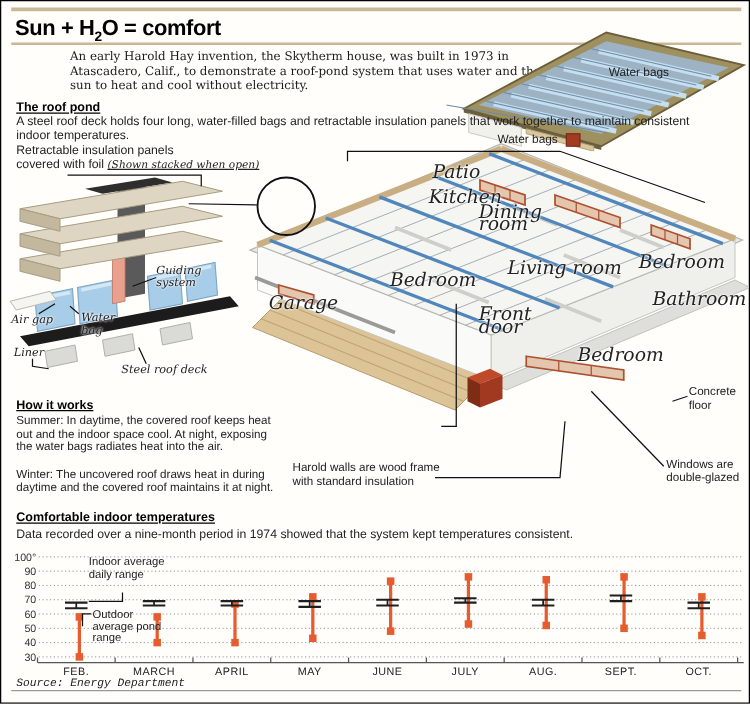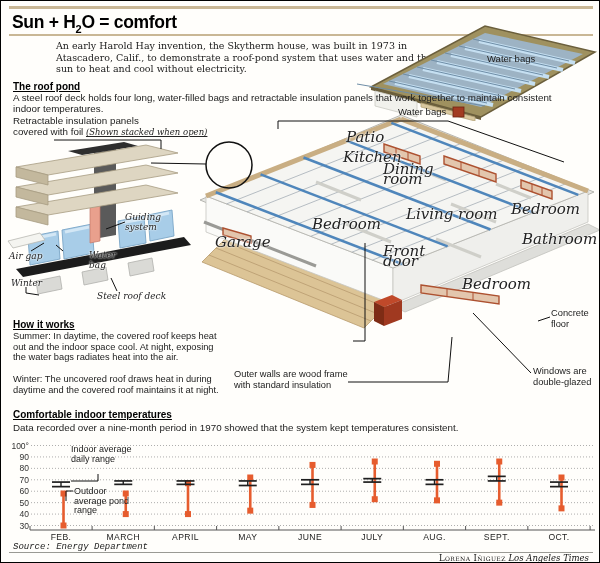"Water bag" div.abs { margin-left: 24px -> none }
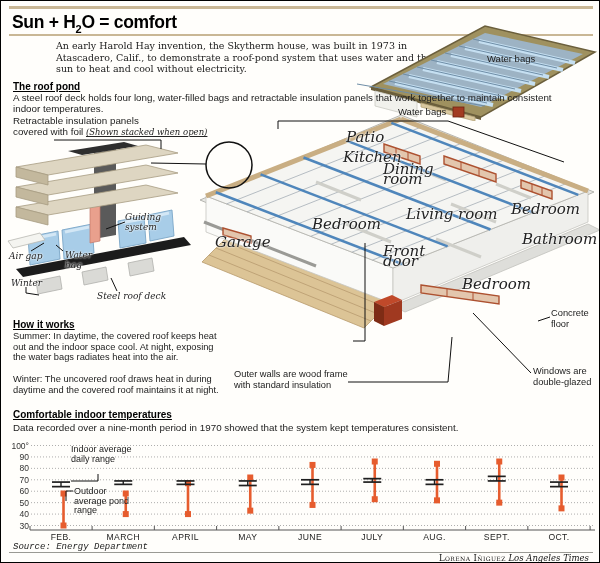"Winter" div.abs { text: Winter -> Liner }
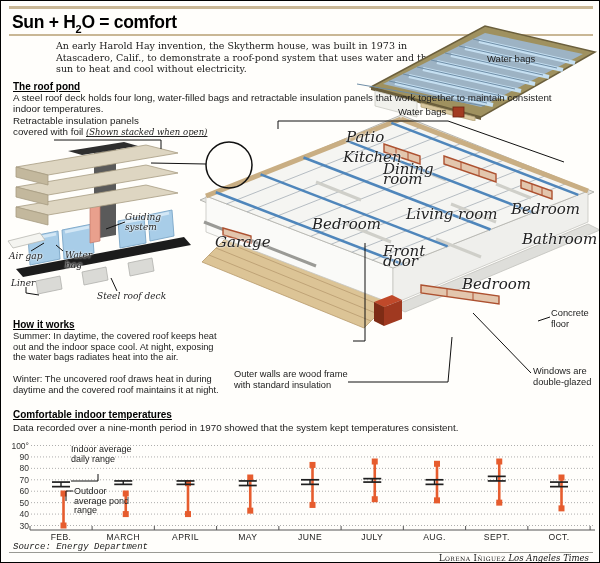"Outer walls are wood frame" div.abs { text: Outer -> Harold }
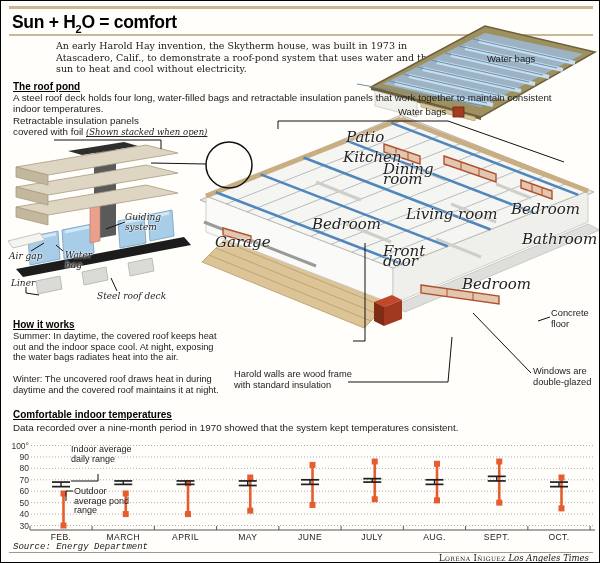"Data recorded over a nine-month" div.abs { text: 1970 -> 1974 }
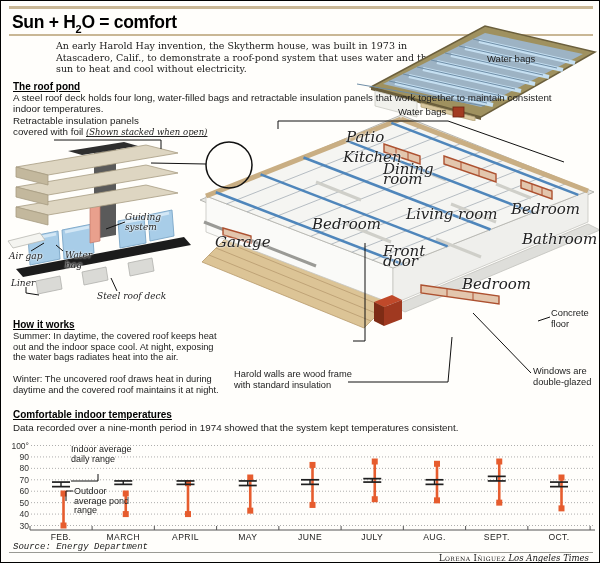"Lorena Iñiguez Los Angeles Times" div.abs { html: <div> <span>Lorena Iñiguez</span> <span>Los Angeles Times</span> </div> -> none }
